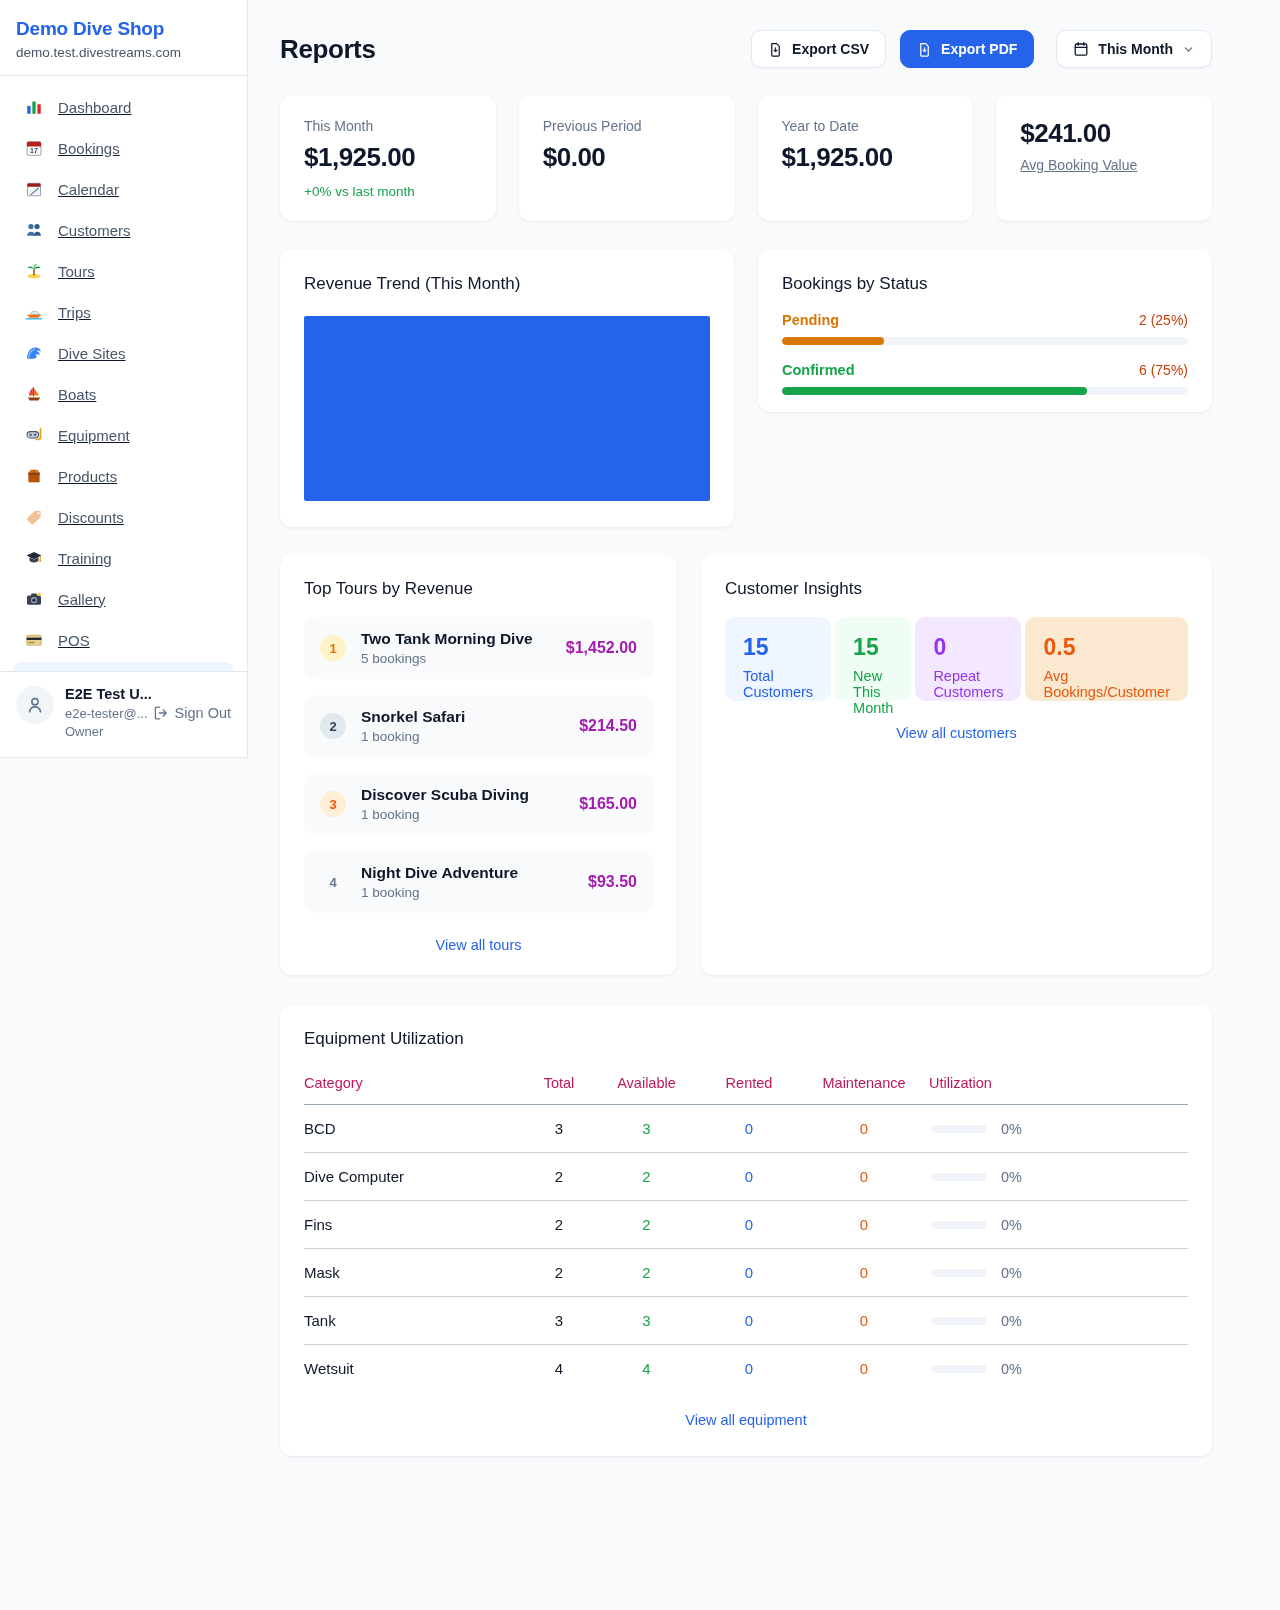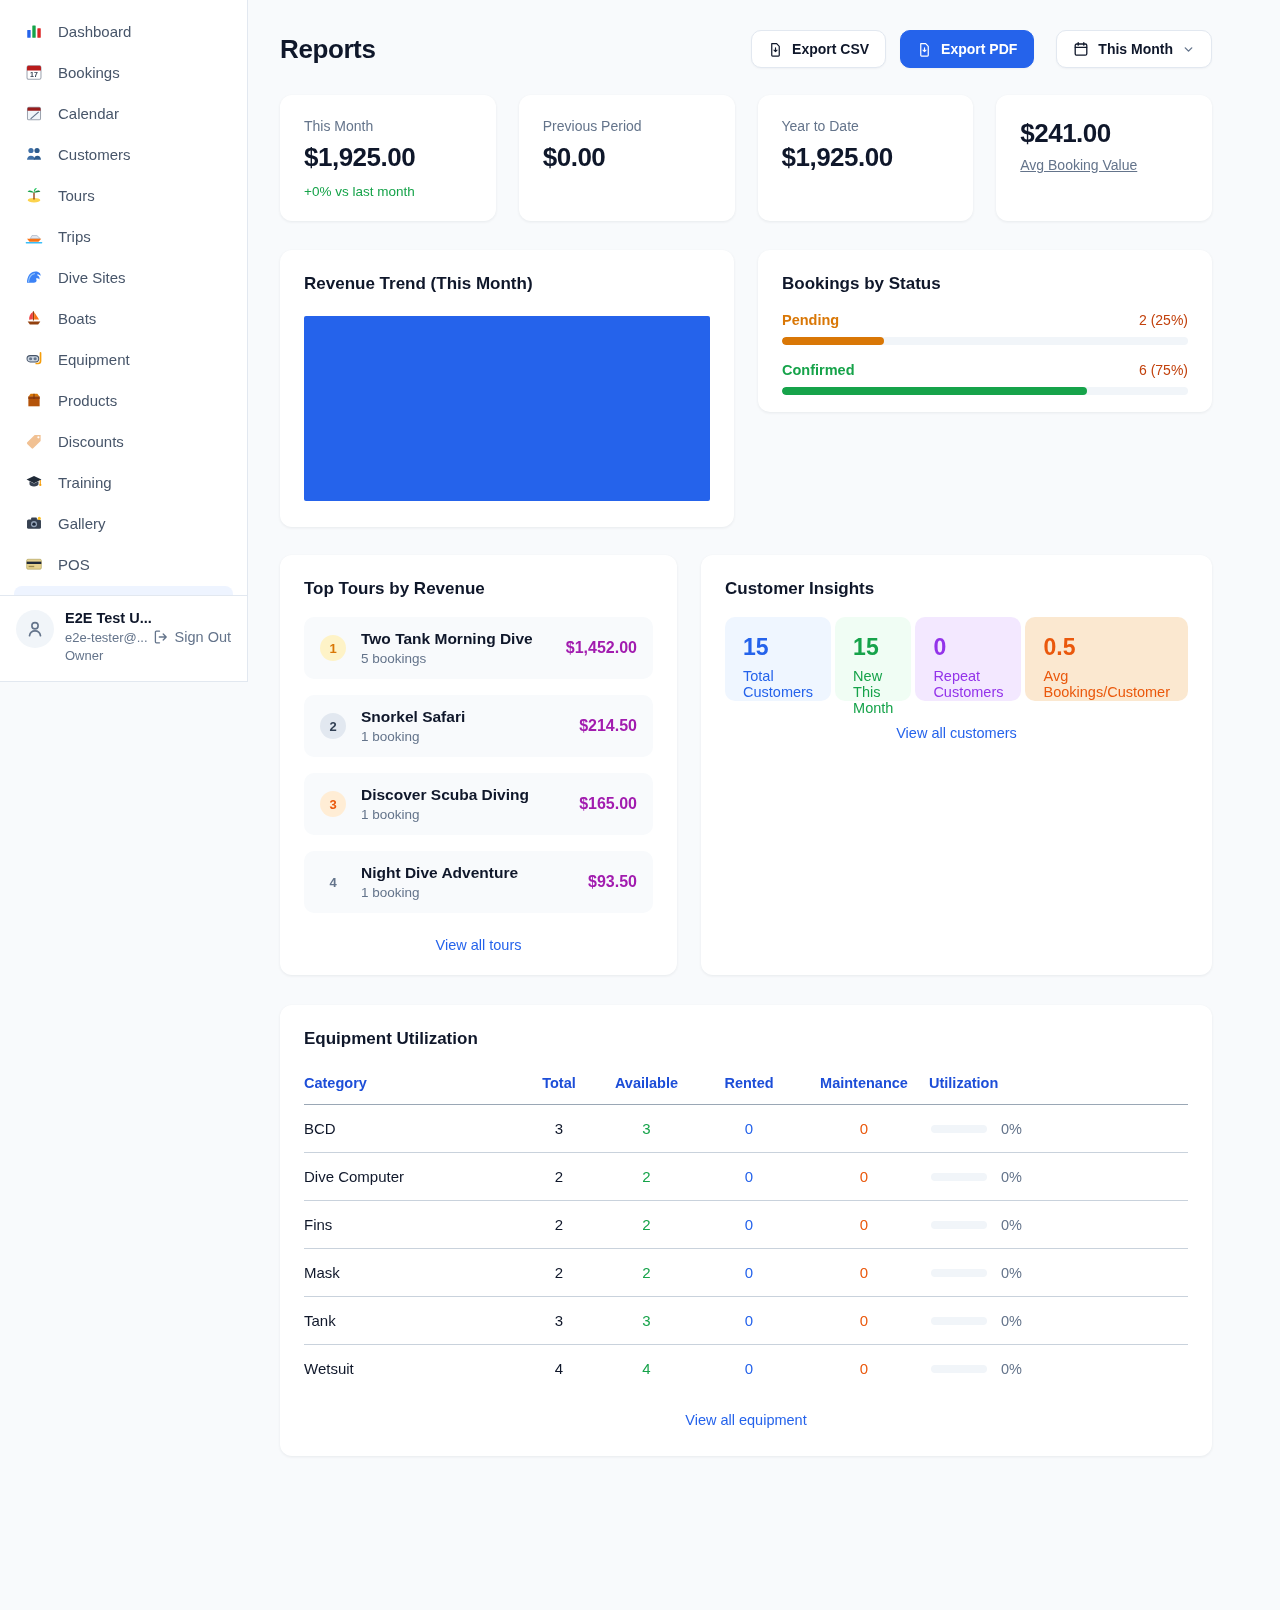"Demo Dive Shop" div.brand { html: none -> <div> <div>Demo Dive Shop</div> <div>demo.test.divestreams.com</div> </div> }
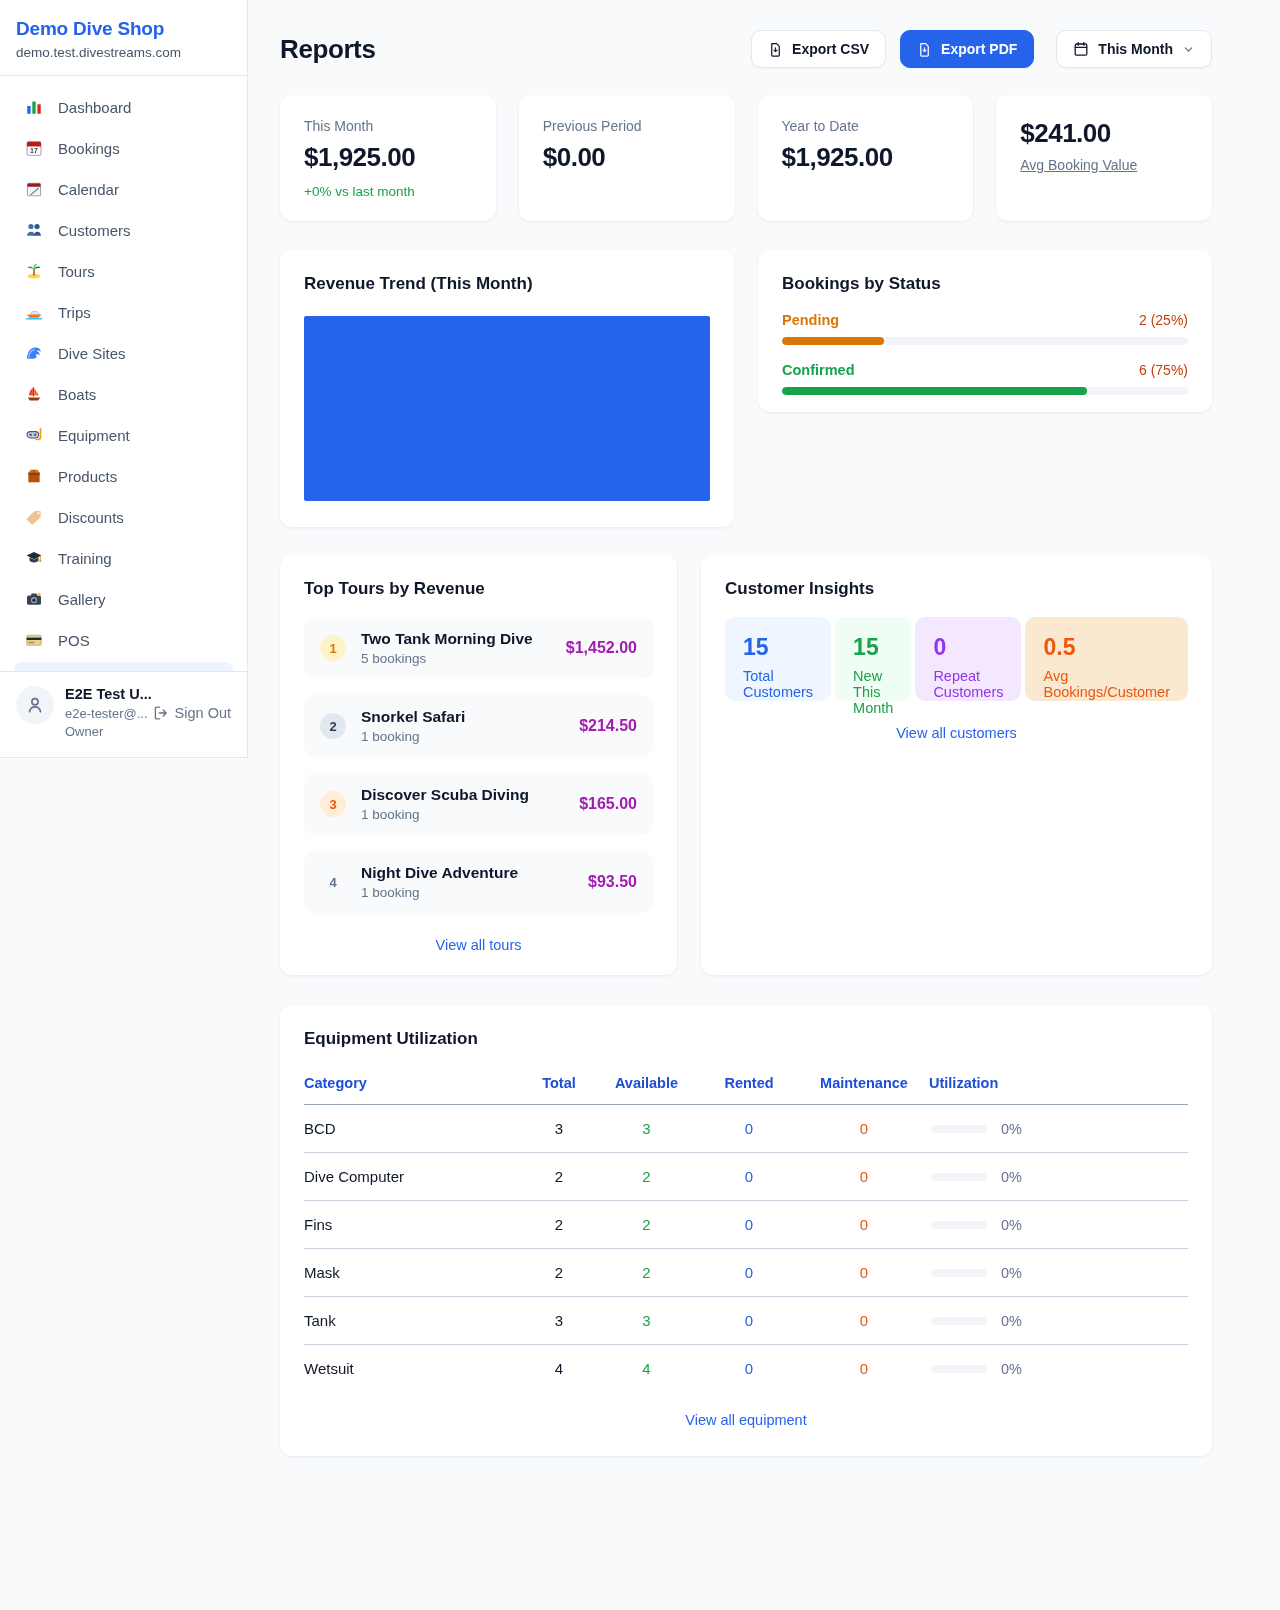"Dashboard" nav { text-decoration: none -> underline }
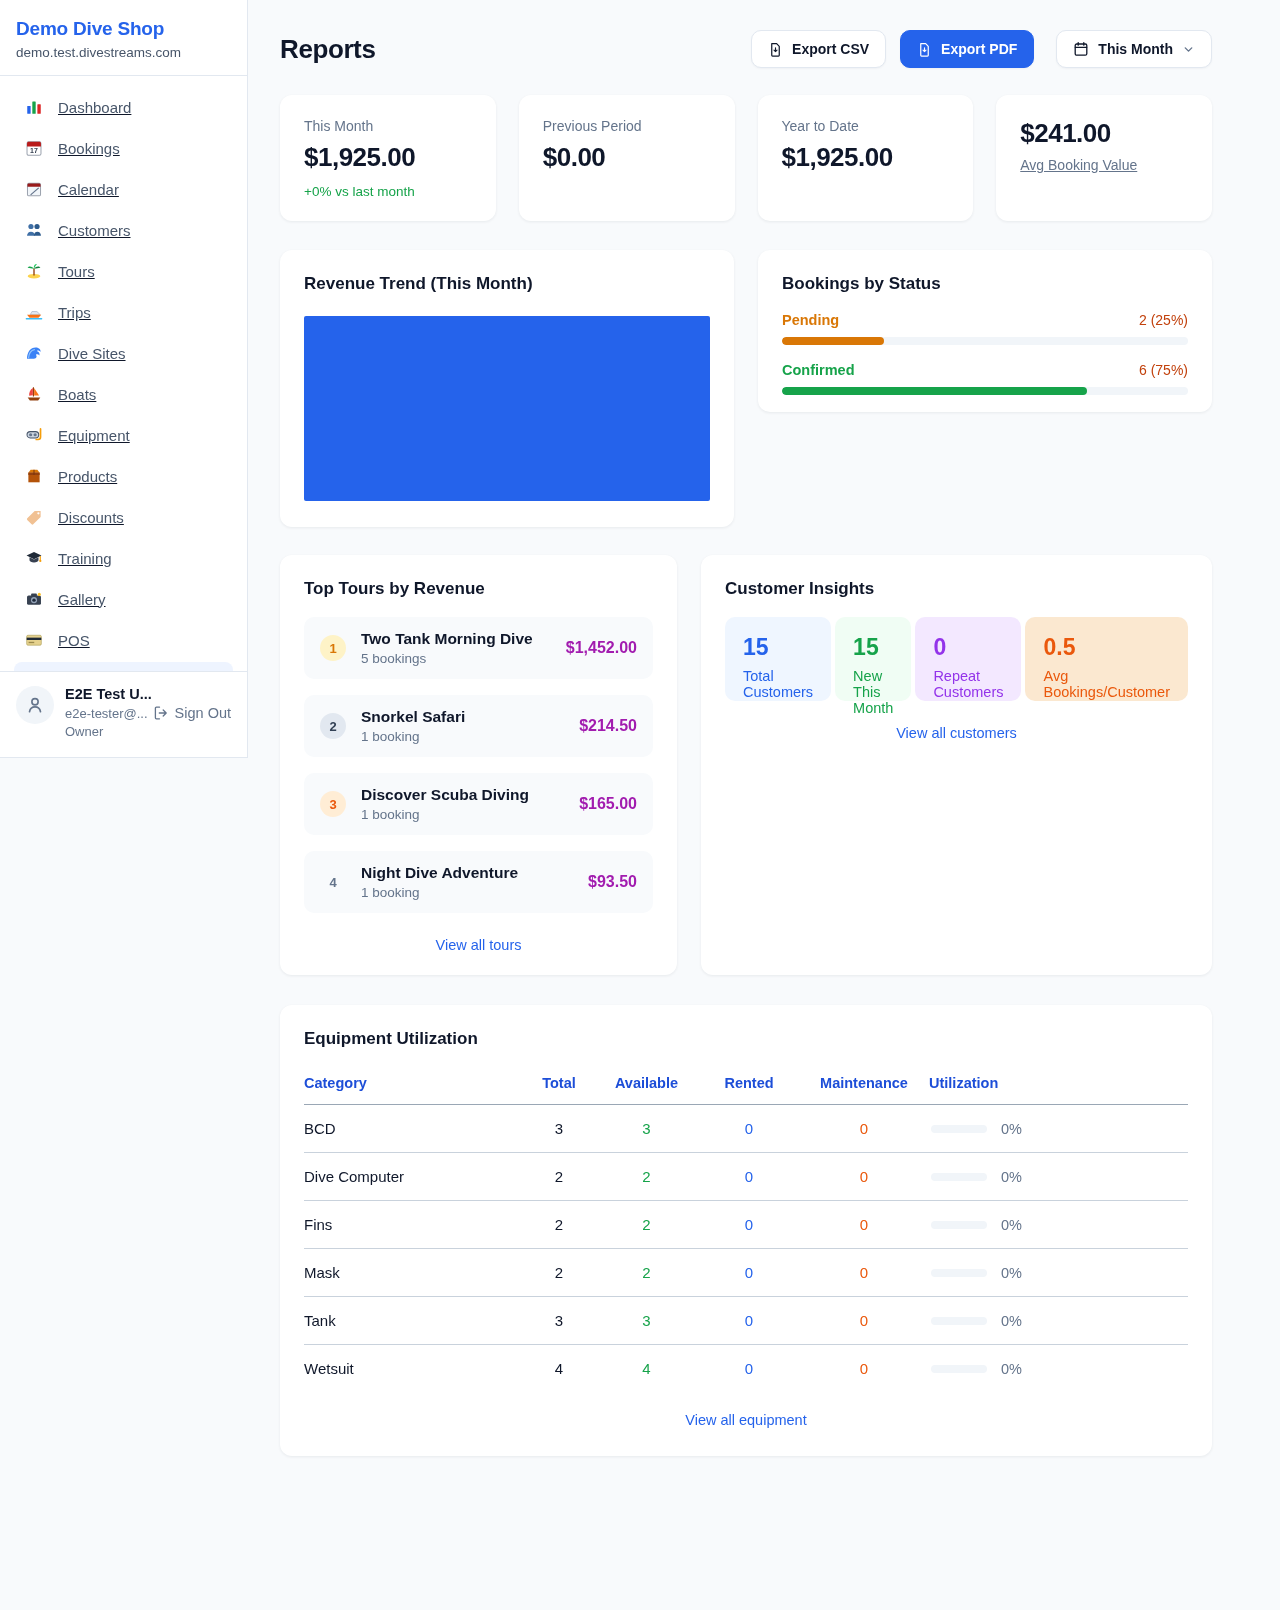"Revenue Trend (This Month)" .card h3 { font-weight: 700 -> 400 }
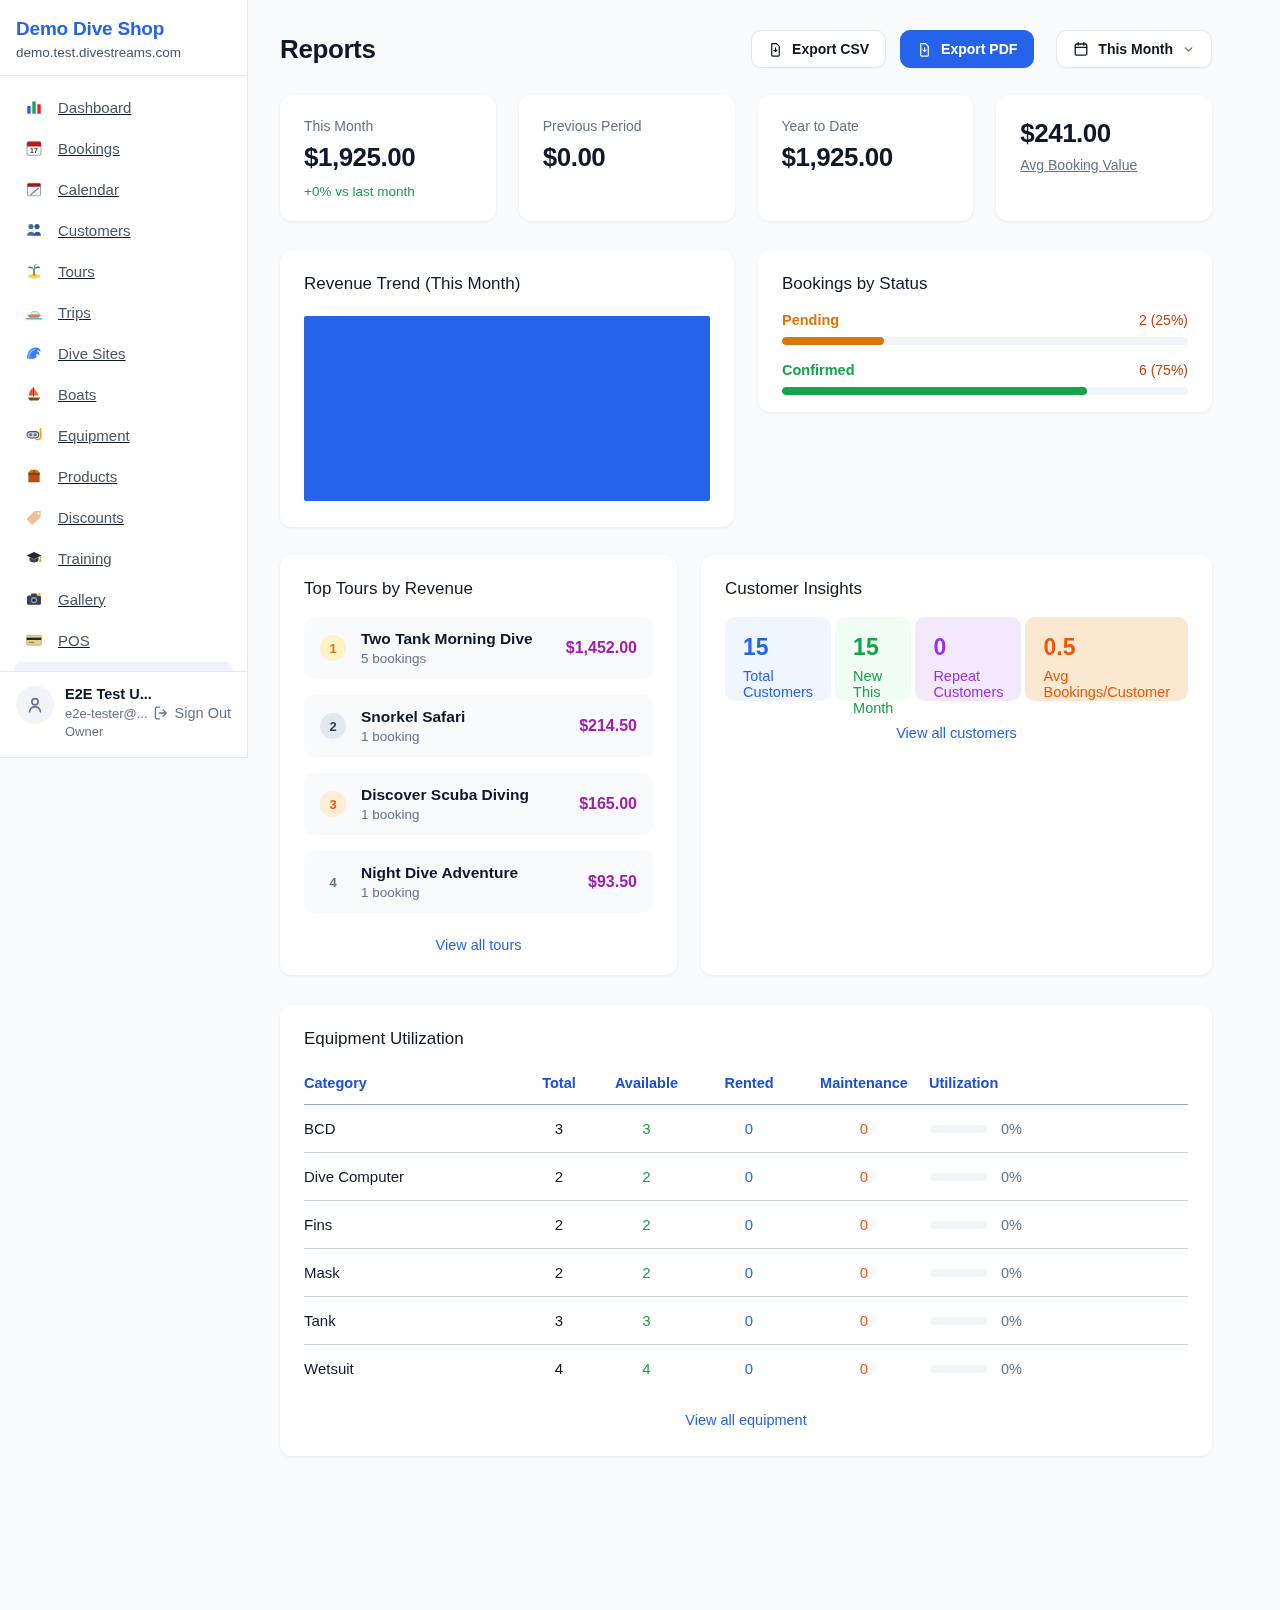"Category" thead th { color: #1d4ed8 -> #be185d; font-weight: 700 -> 400 }
